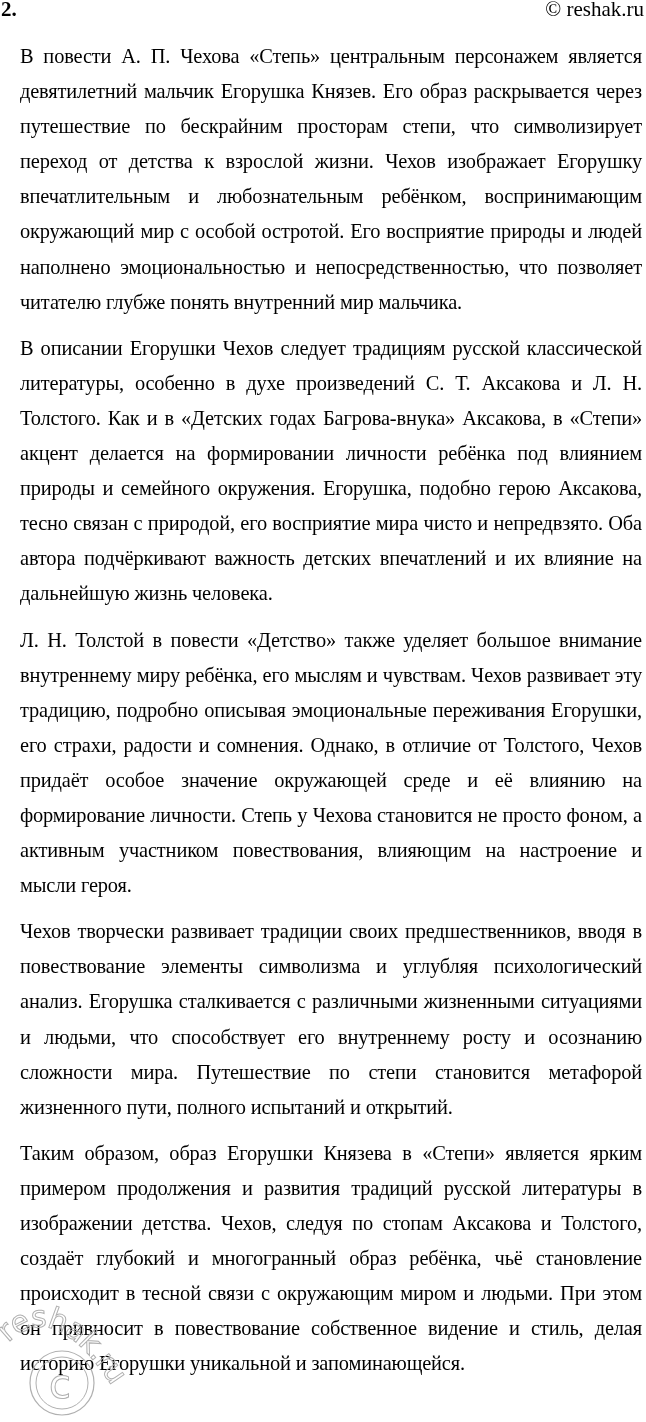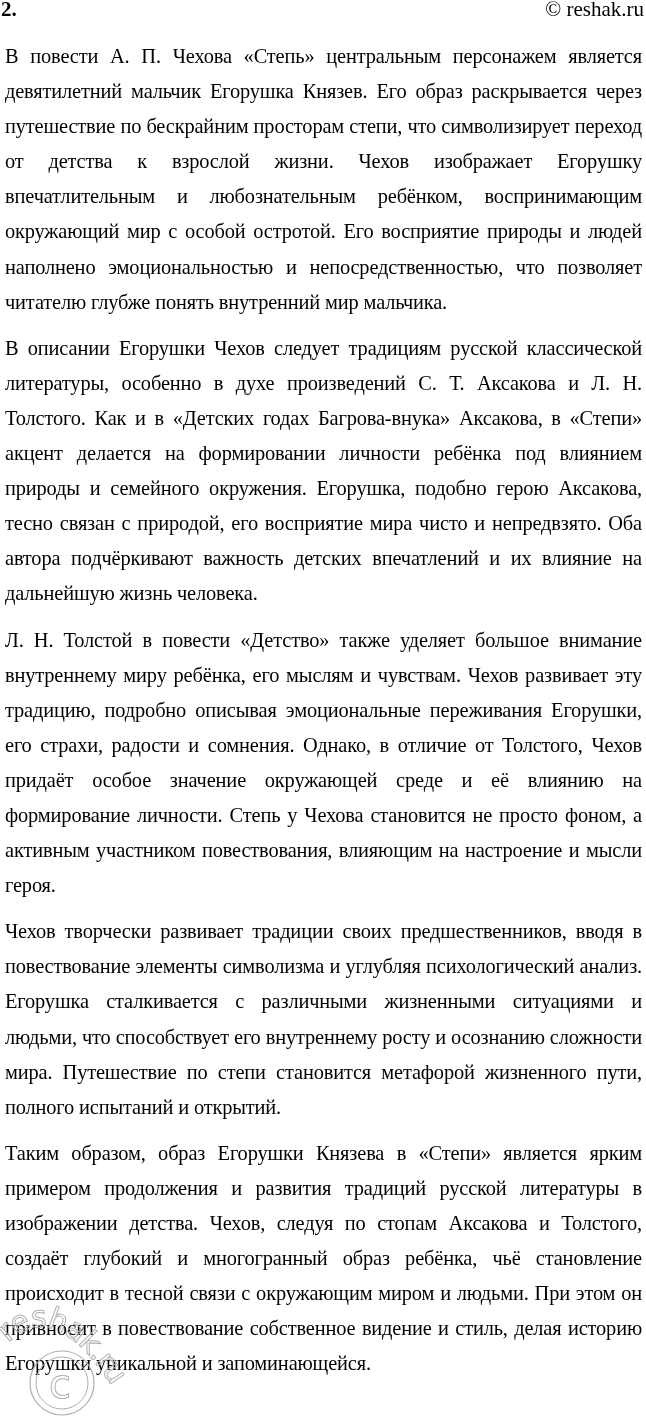"В повести А. П. Чехова" .para { margin: 0 0 11px 1px -> 0 0 11px 16px }
